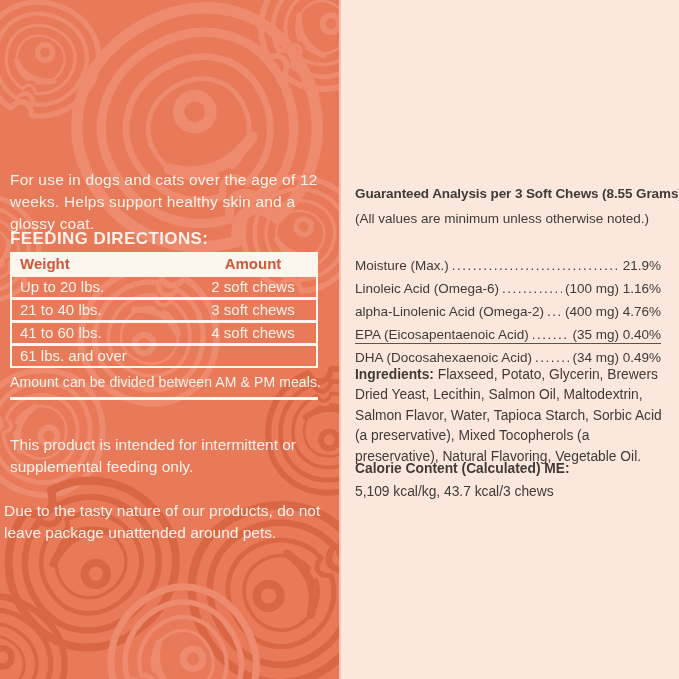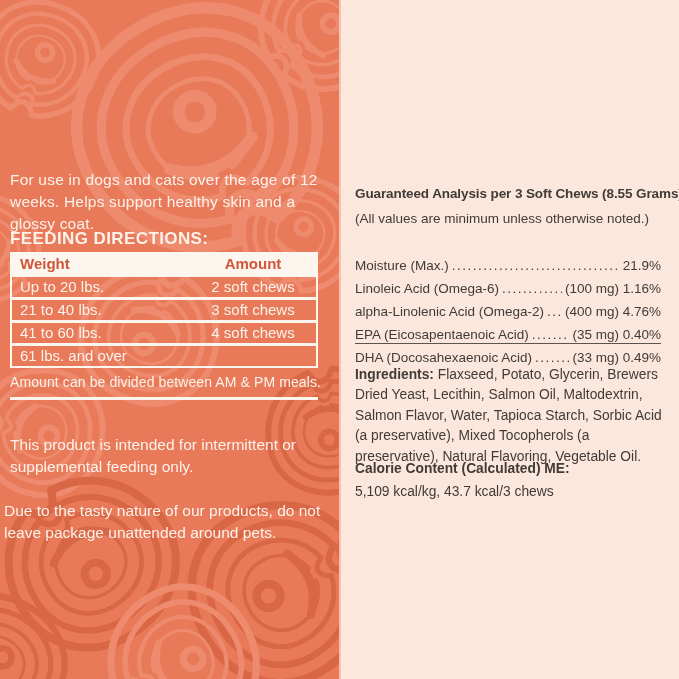"(33 mg) 0.49%" span { text: 33 -> 34 }
